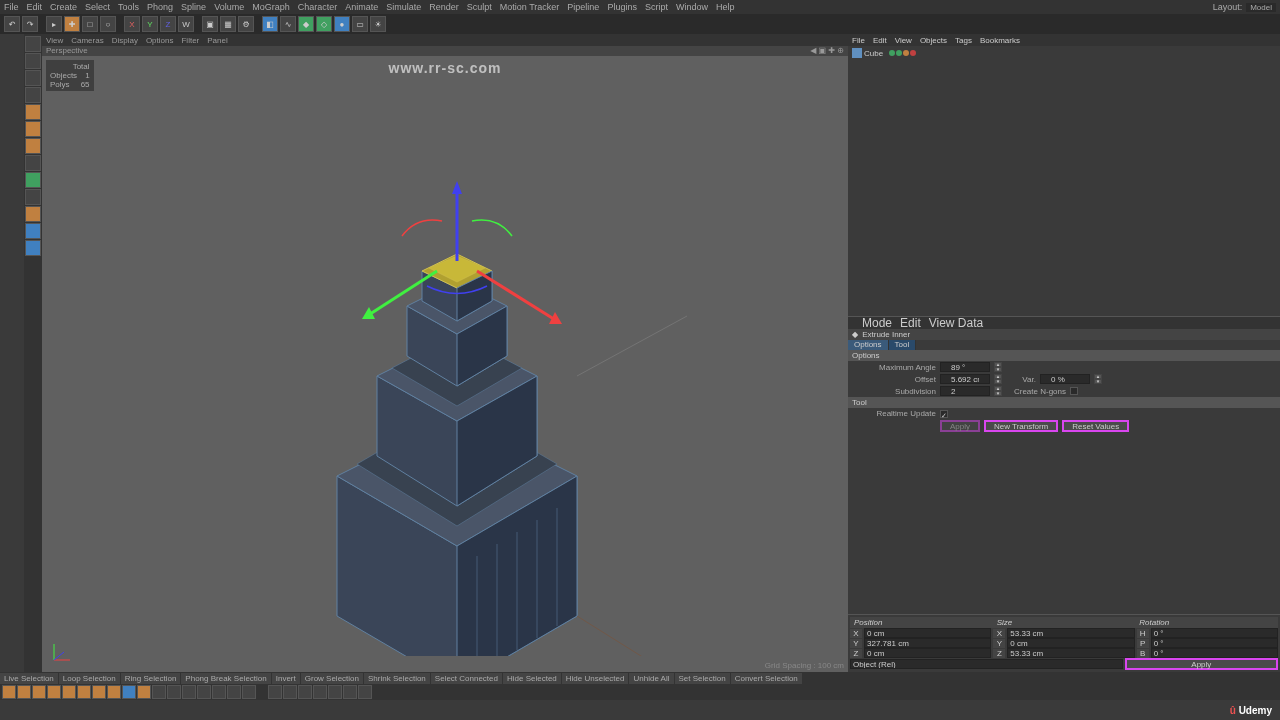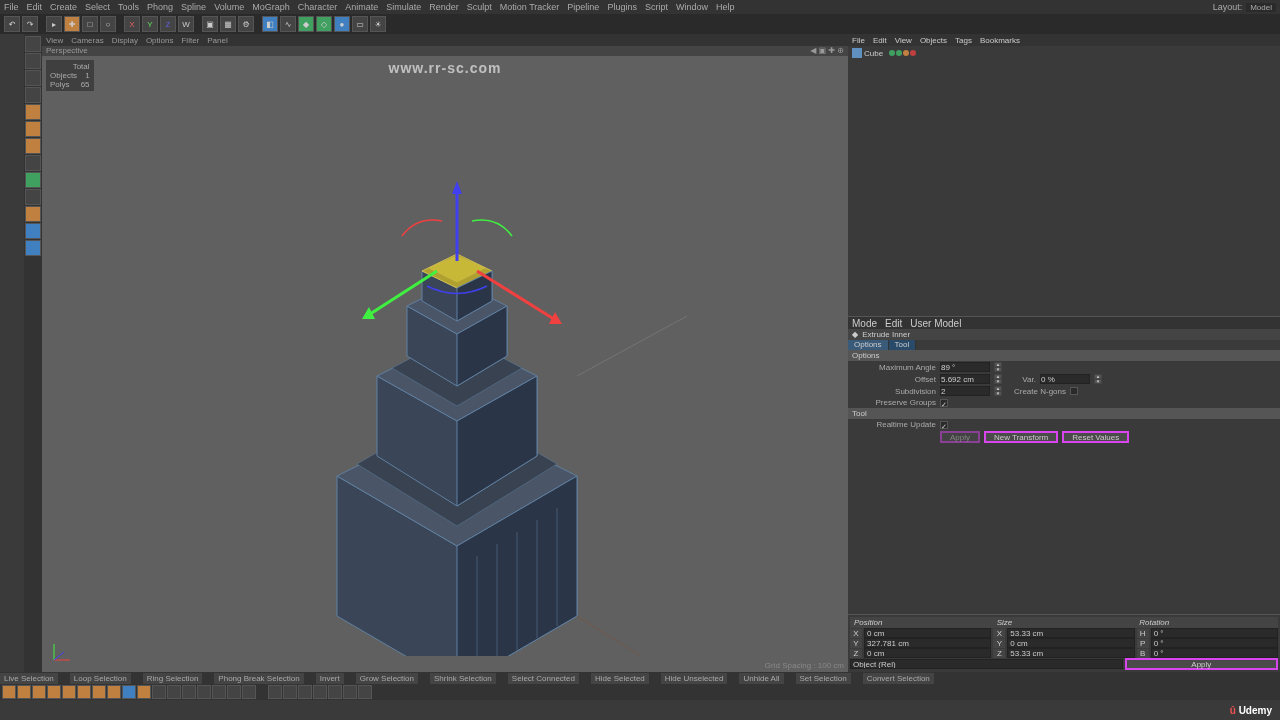"Mode" .attr-menu { font-size: 10px -> 12px; padding: 0 4px -> 0 14px }
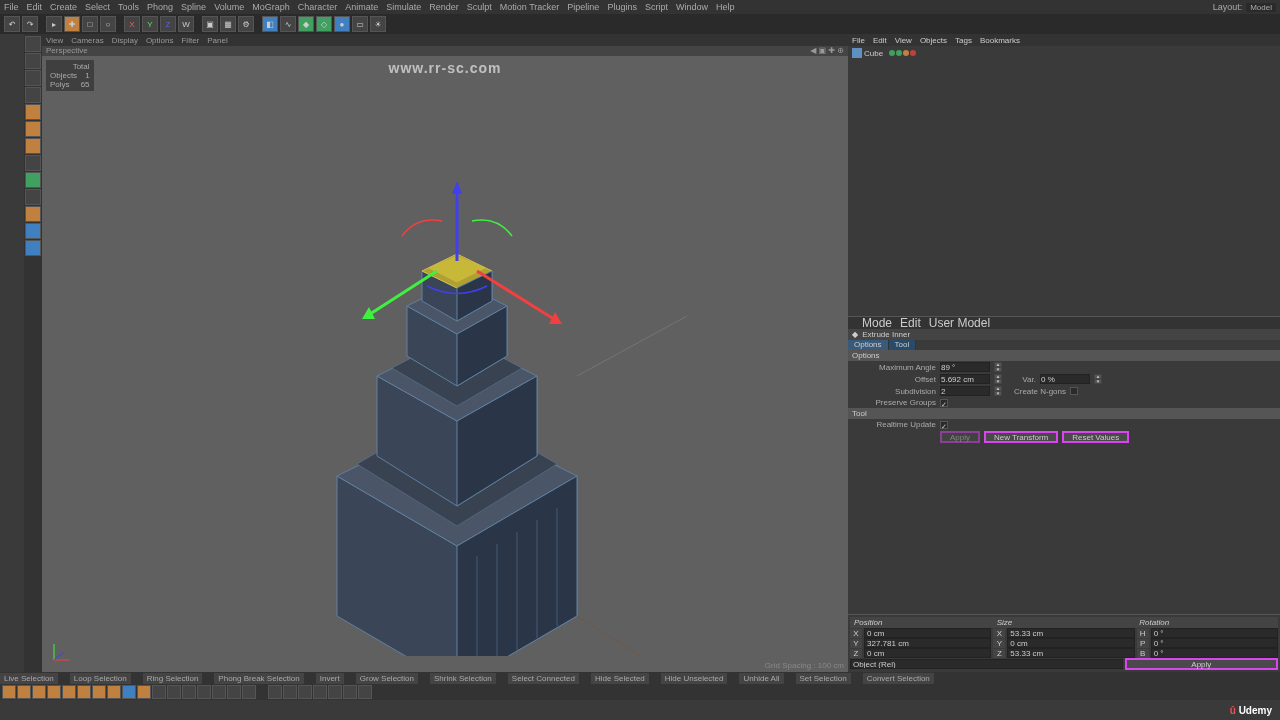"User Model" span { text: User Model -> View Data }
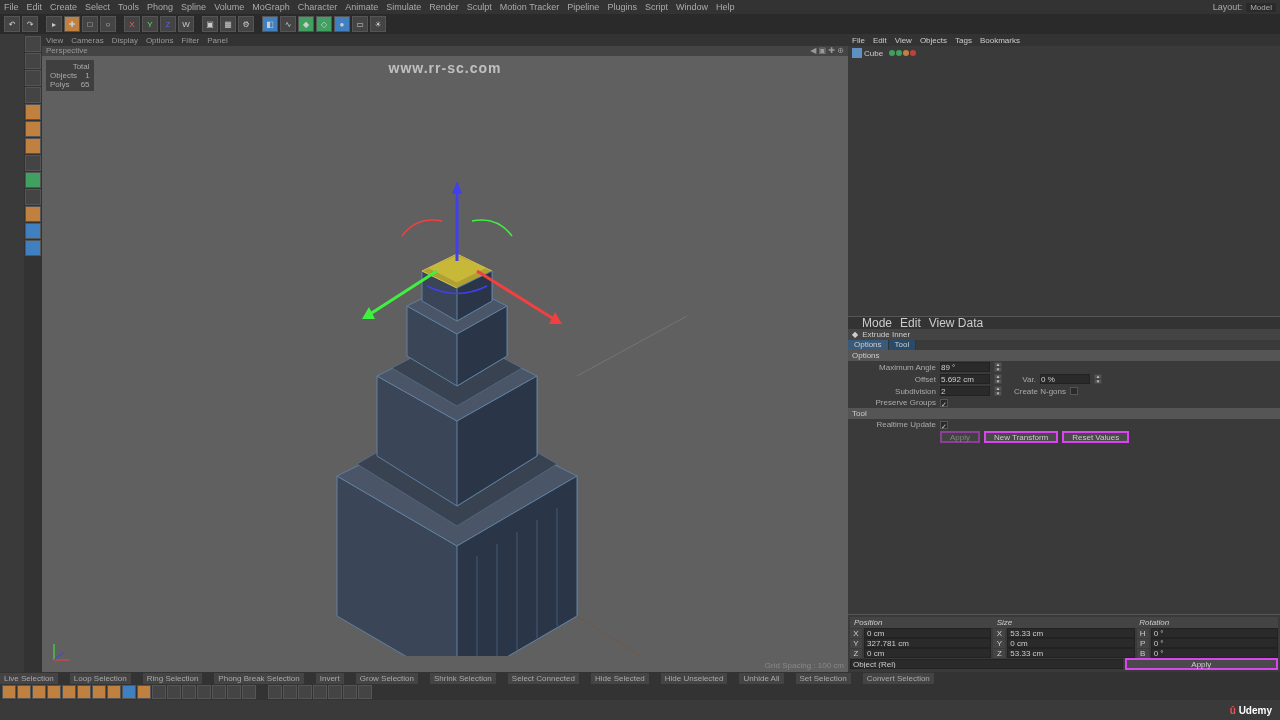"89 °" .attr-input { padding: 0 0 -> 0 10px }
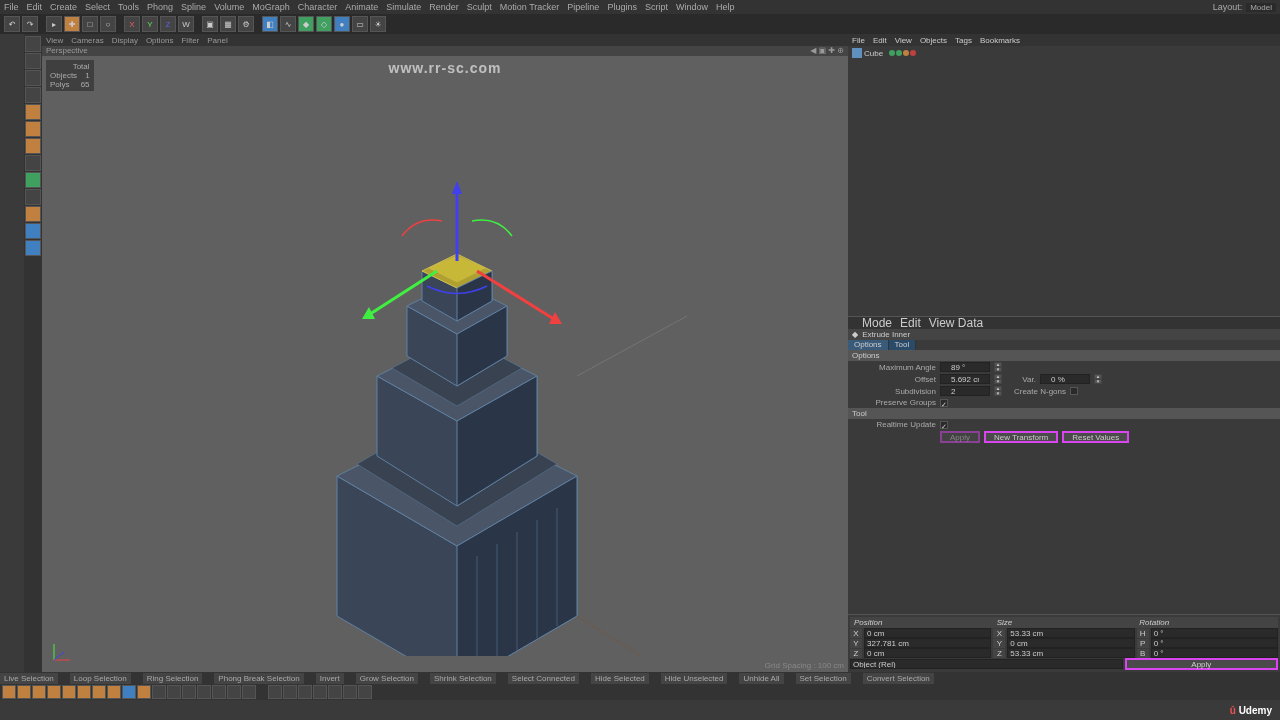"Preserve Groups" div.attr-row { html: <div> <span>Preserve Groups</span> <div></div> </div> -> none }
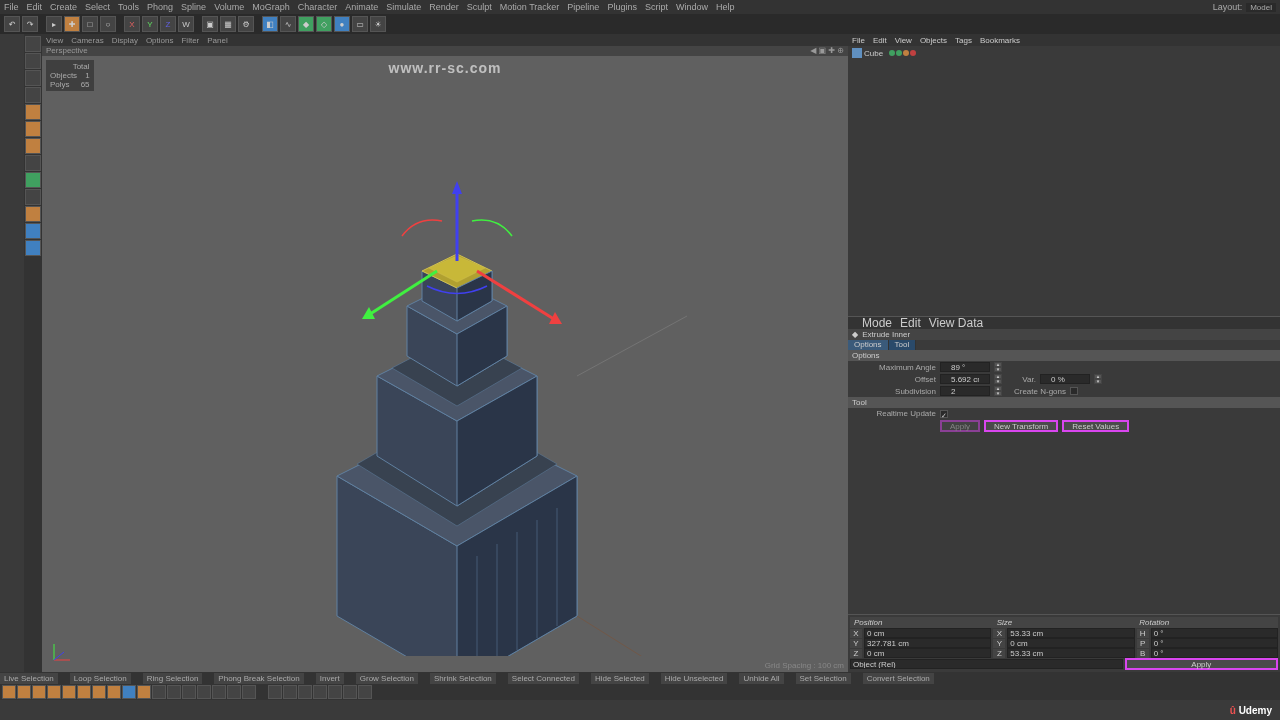"Live Selection" .sel-bar { gap: 12px -> 1px }
